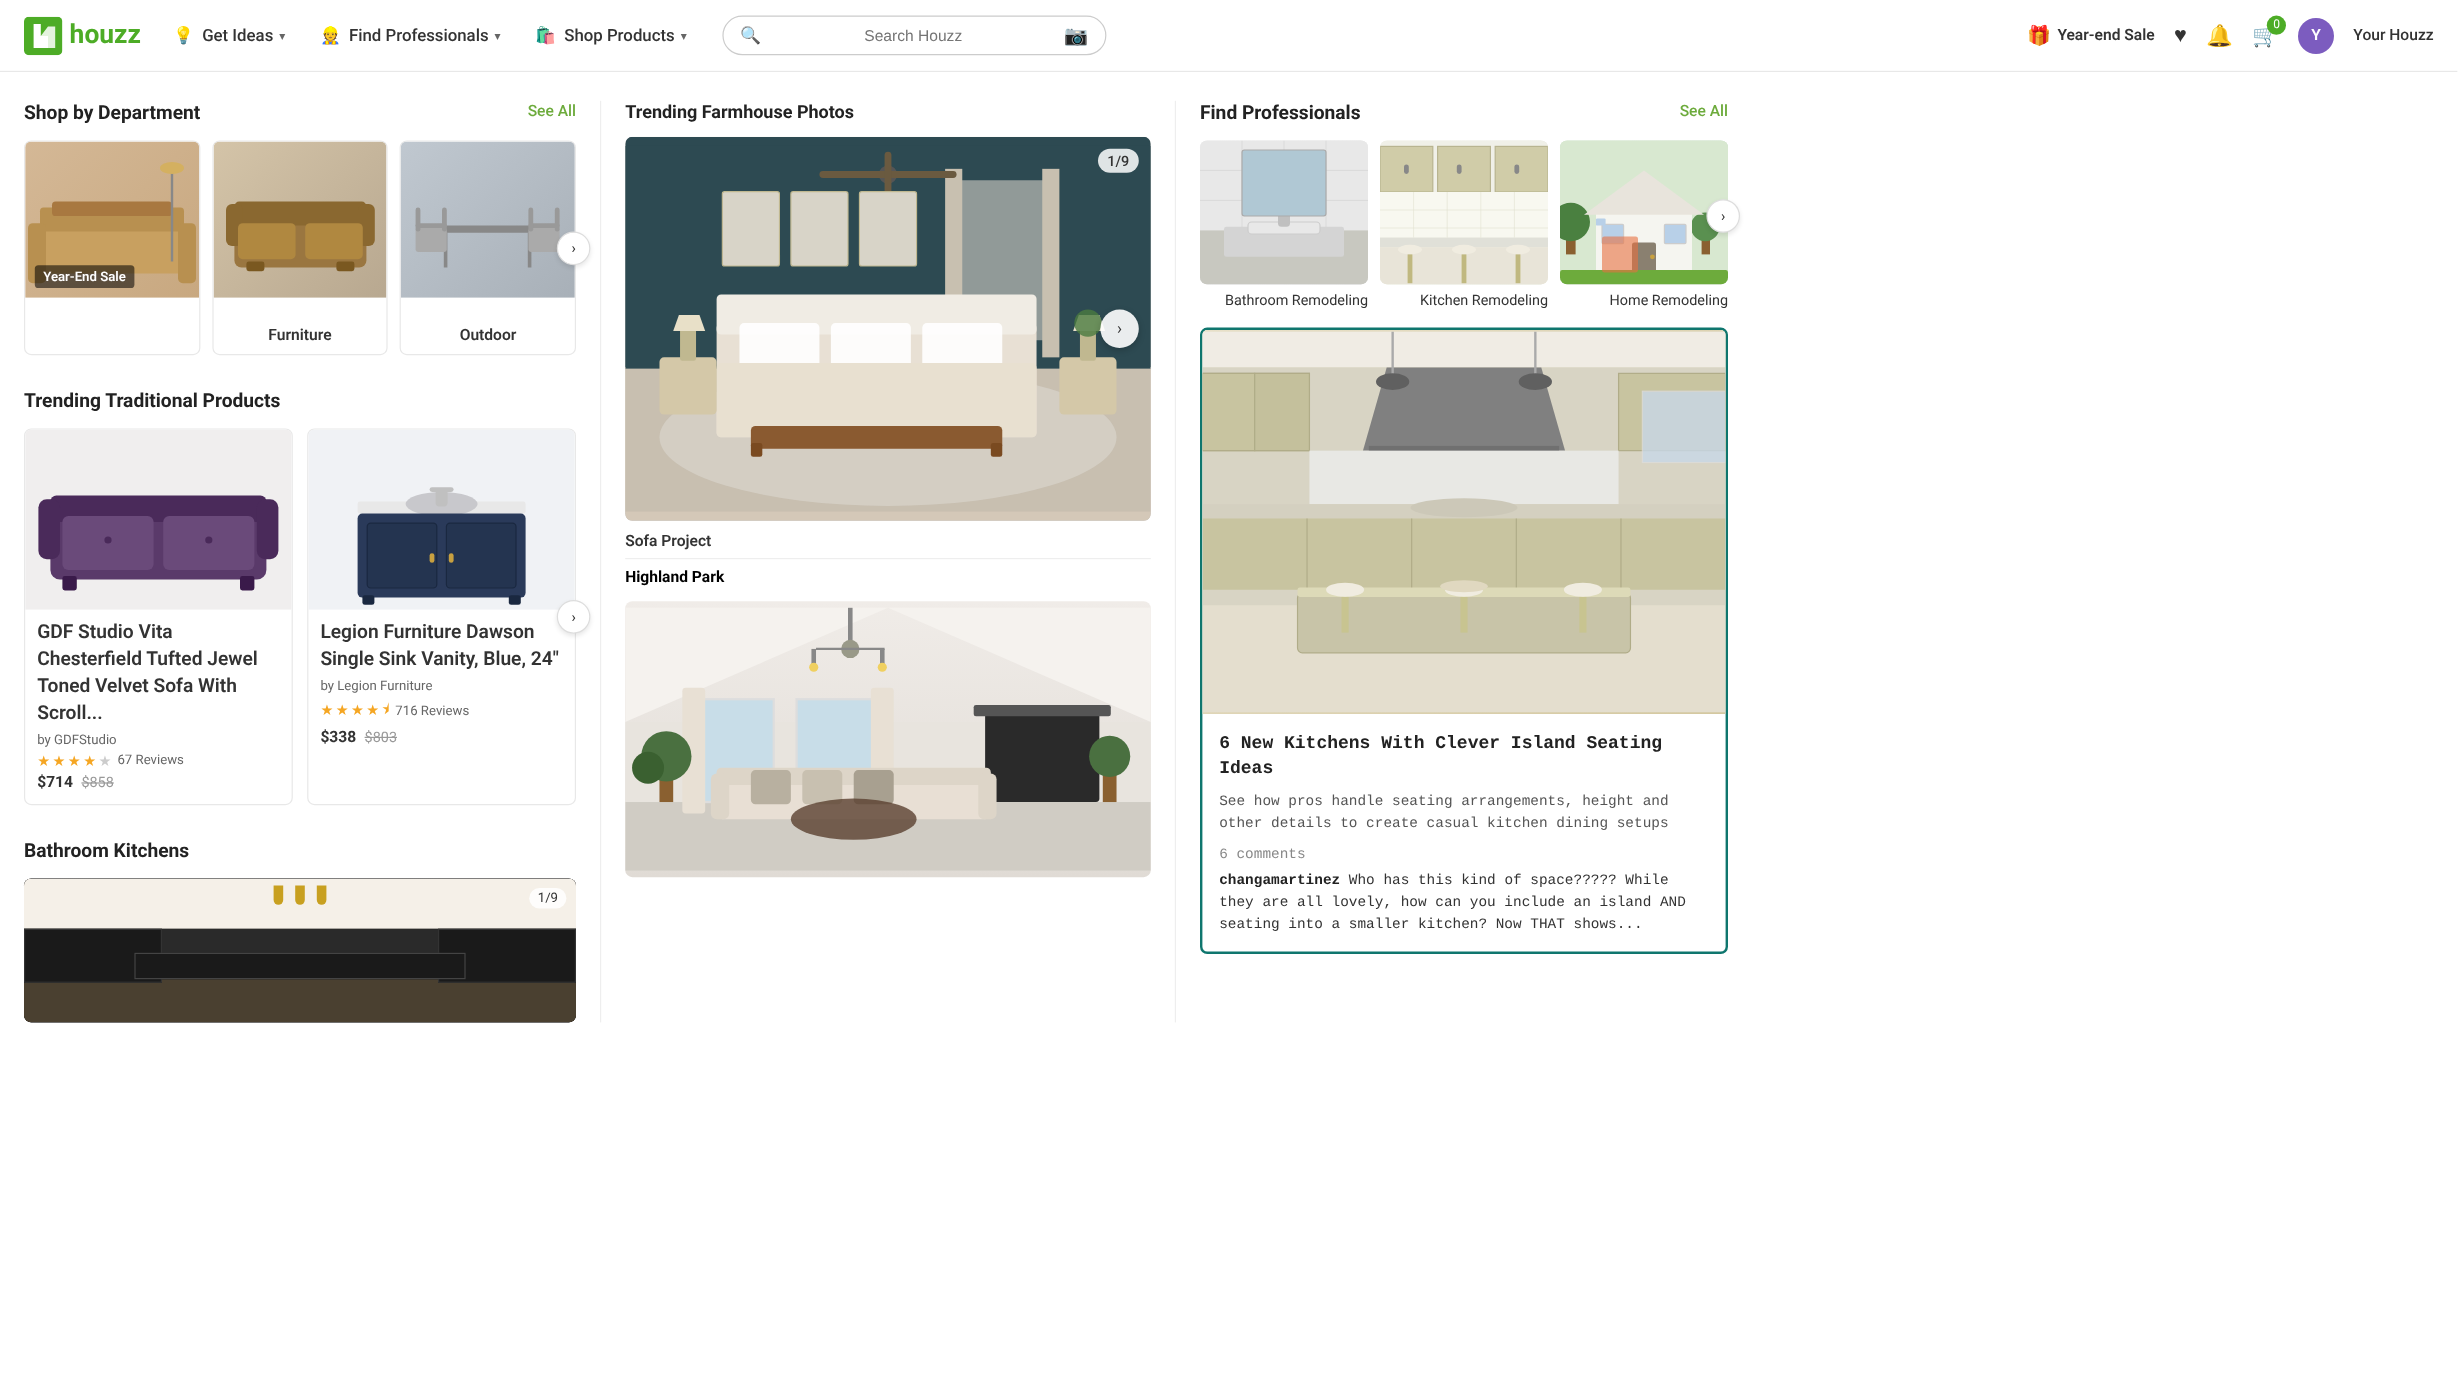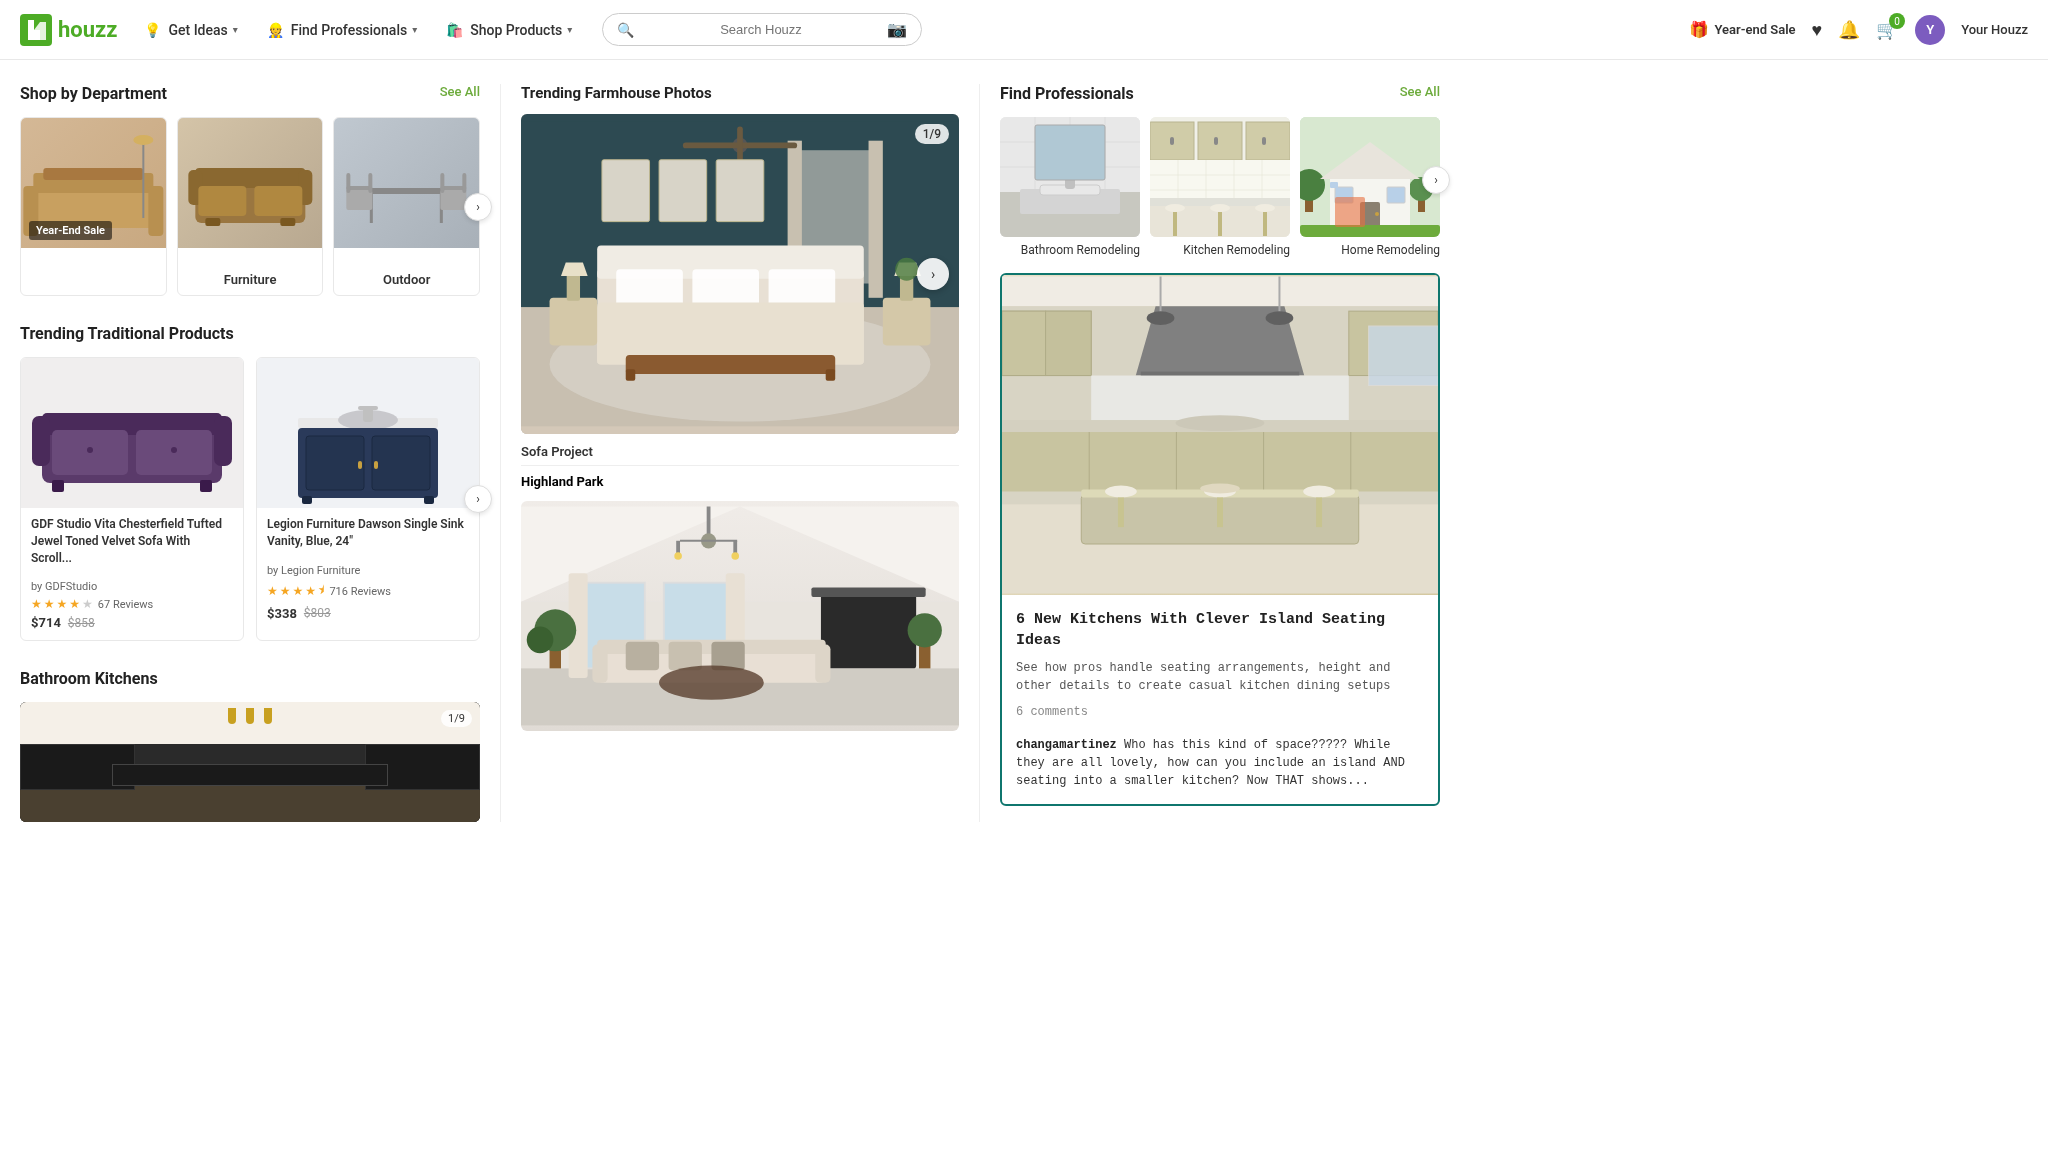"Shop by Department" .section-header { align-items: flex-start -> center }
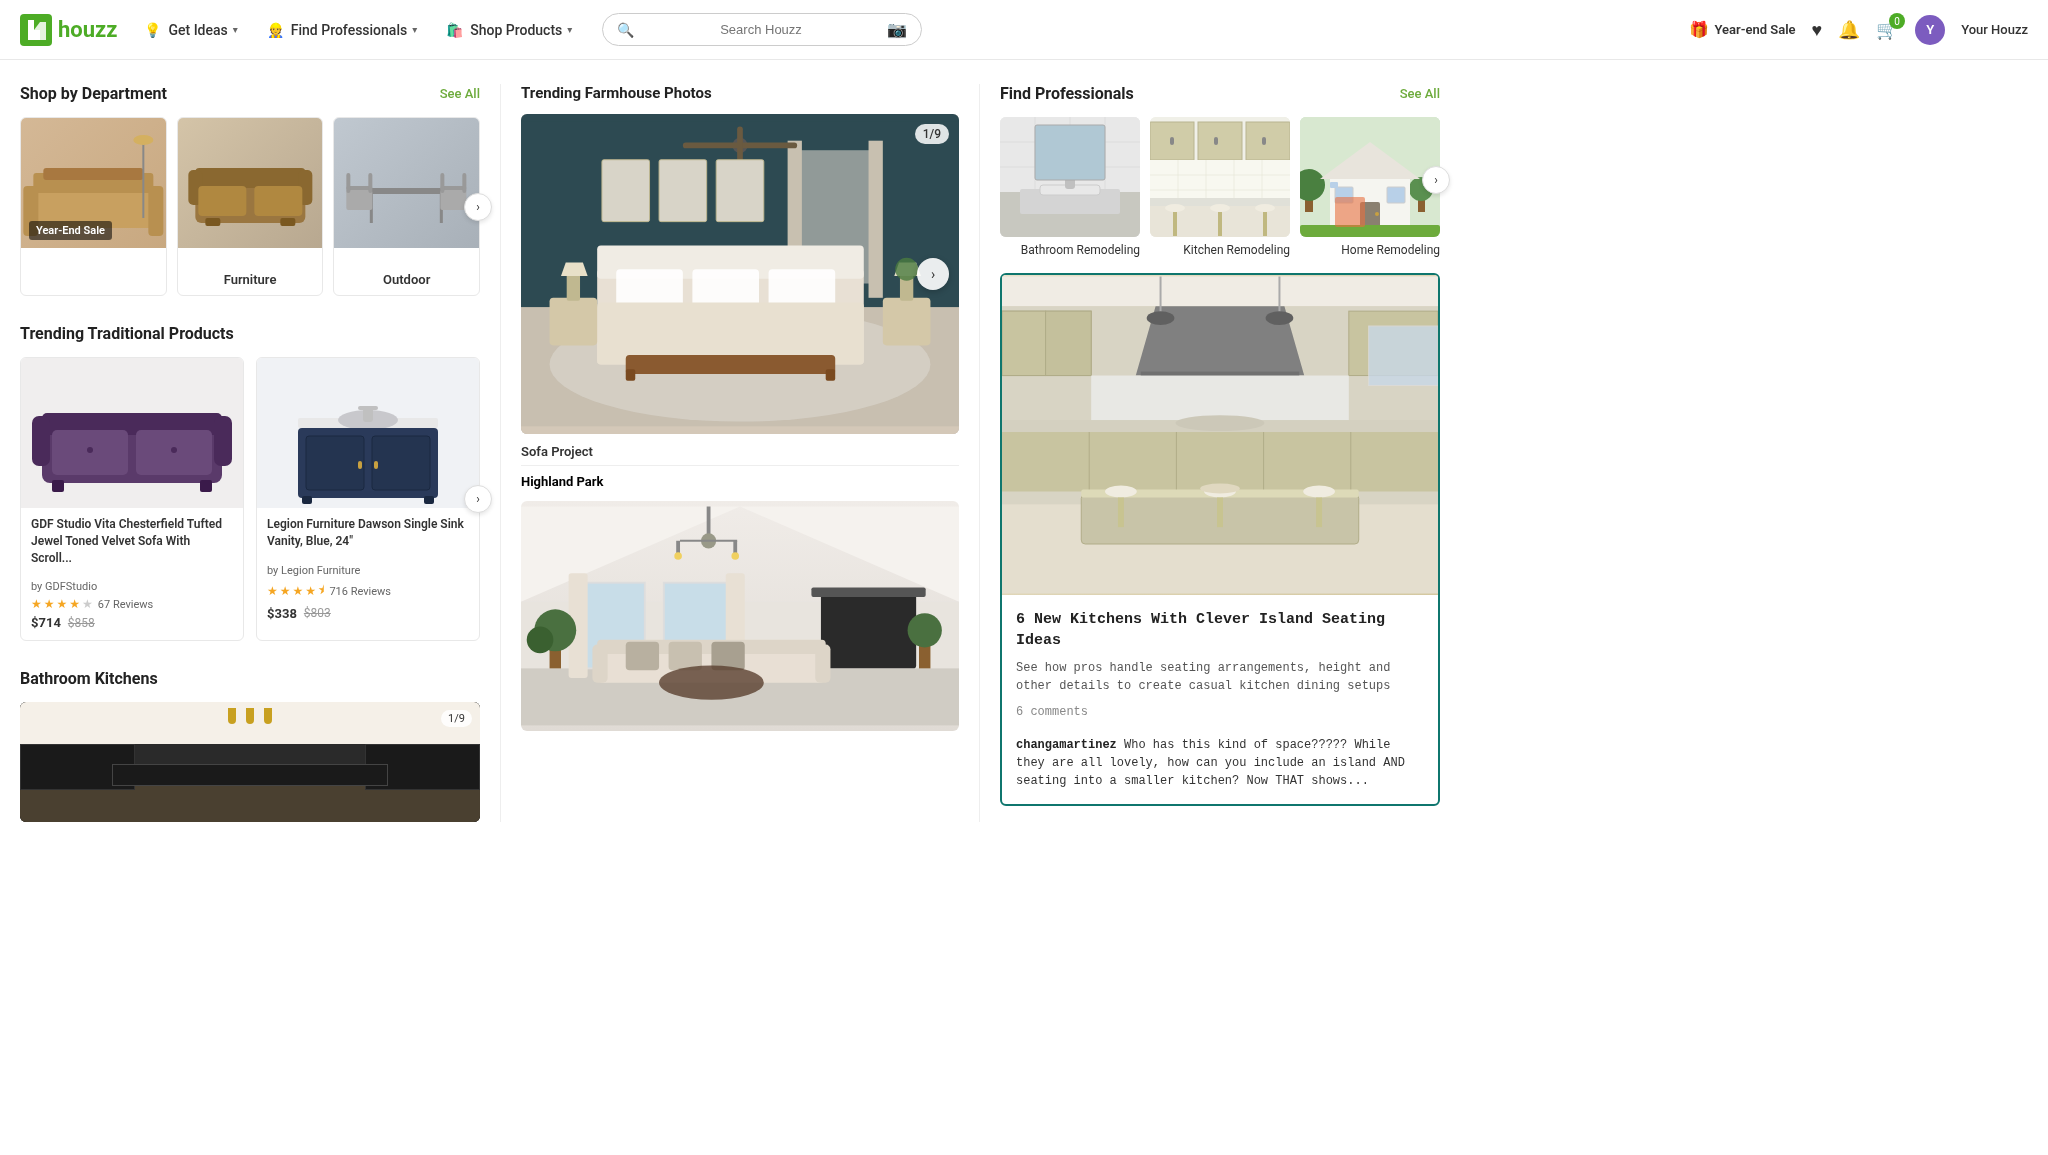"GDF Studio Vita Chesterfield Tufted" .product-name { font-size: 12px -> 16px; margin-bottom: 14px -> 4px }
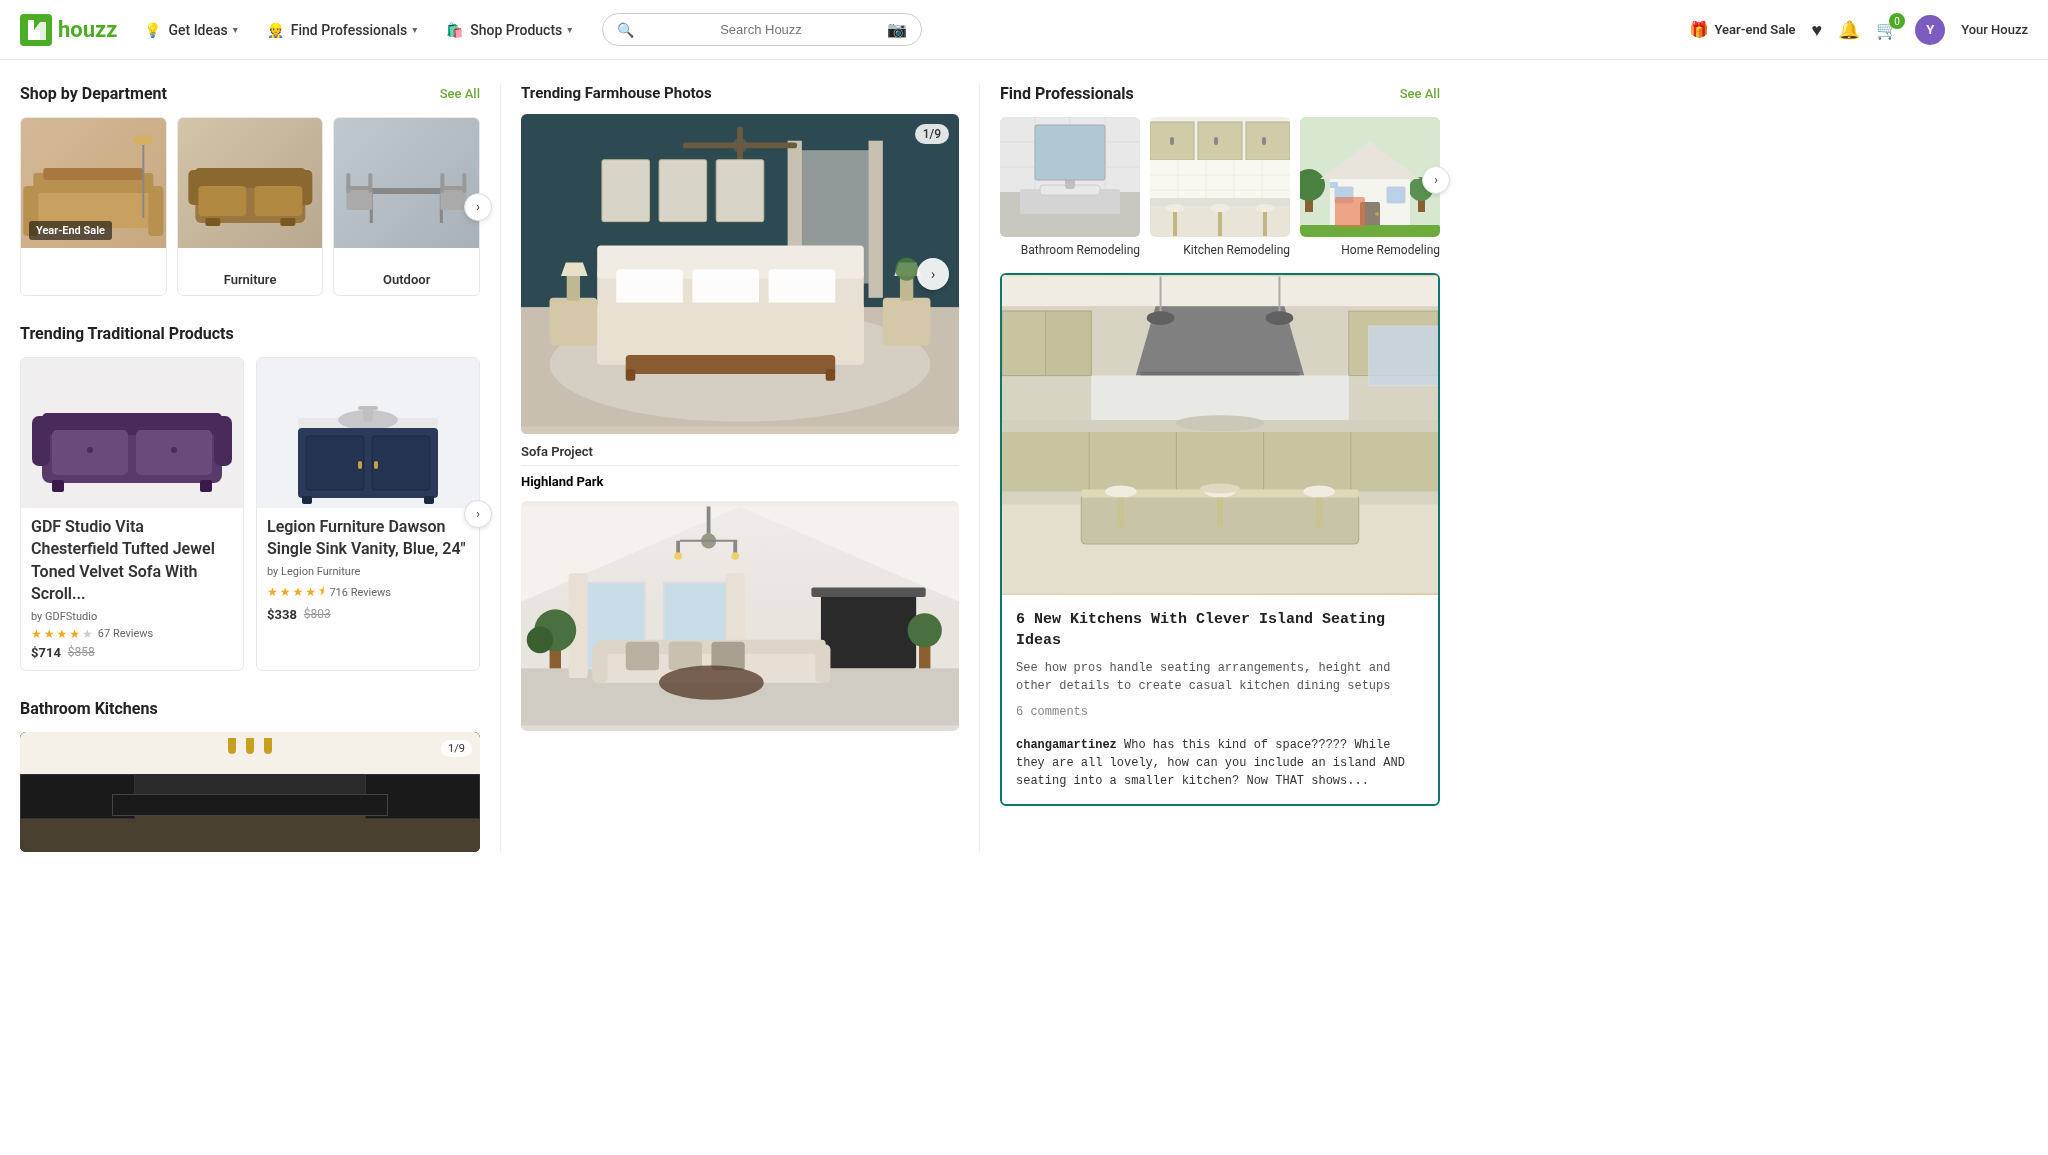"6 comments" .article-comments { margin-bottom: 17px -> 6px }
